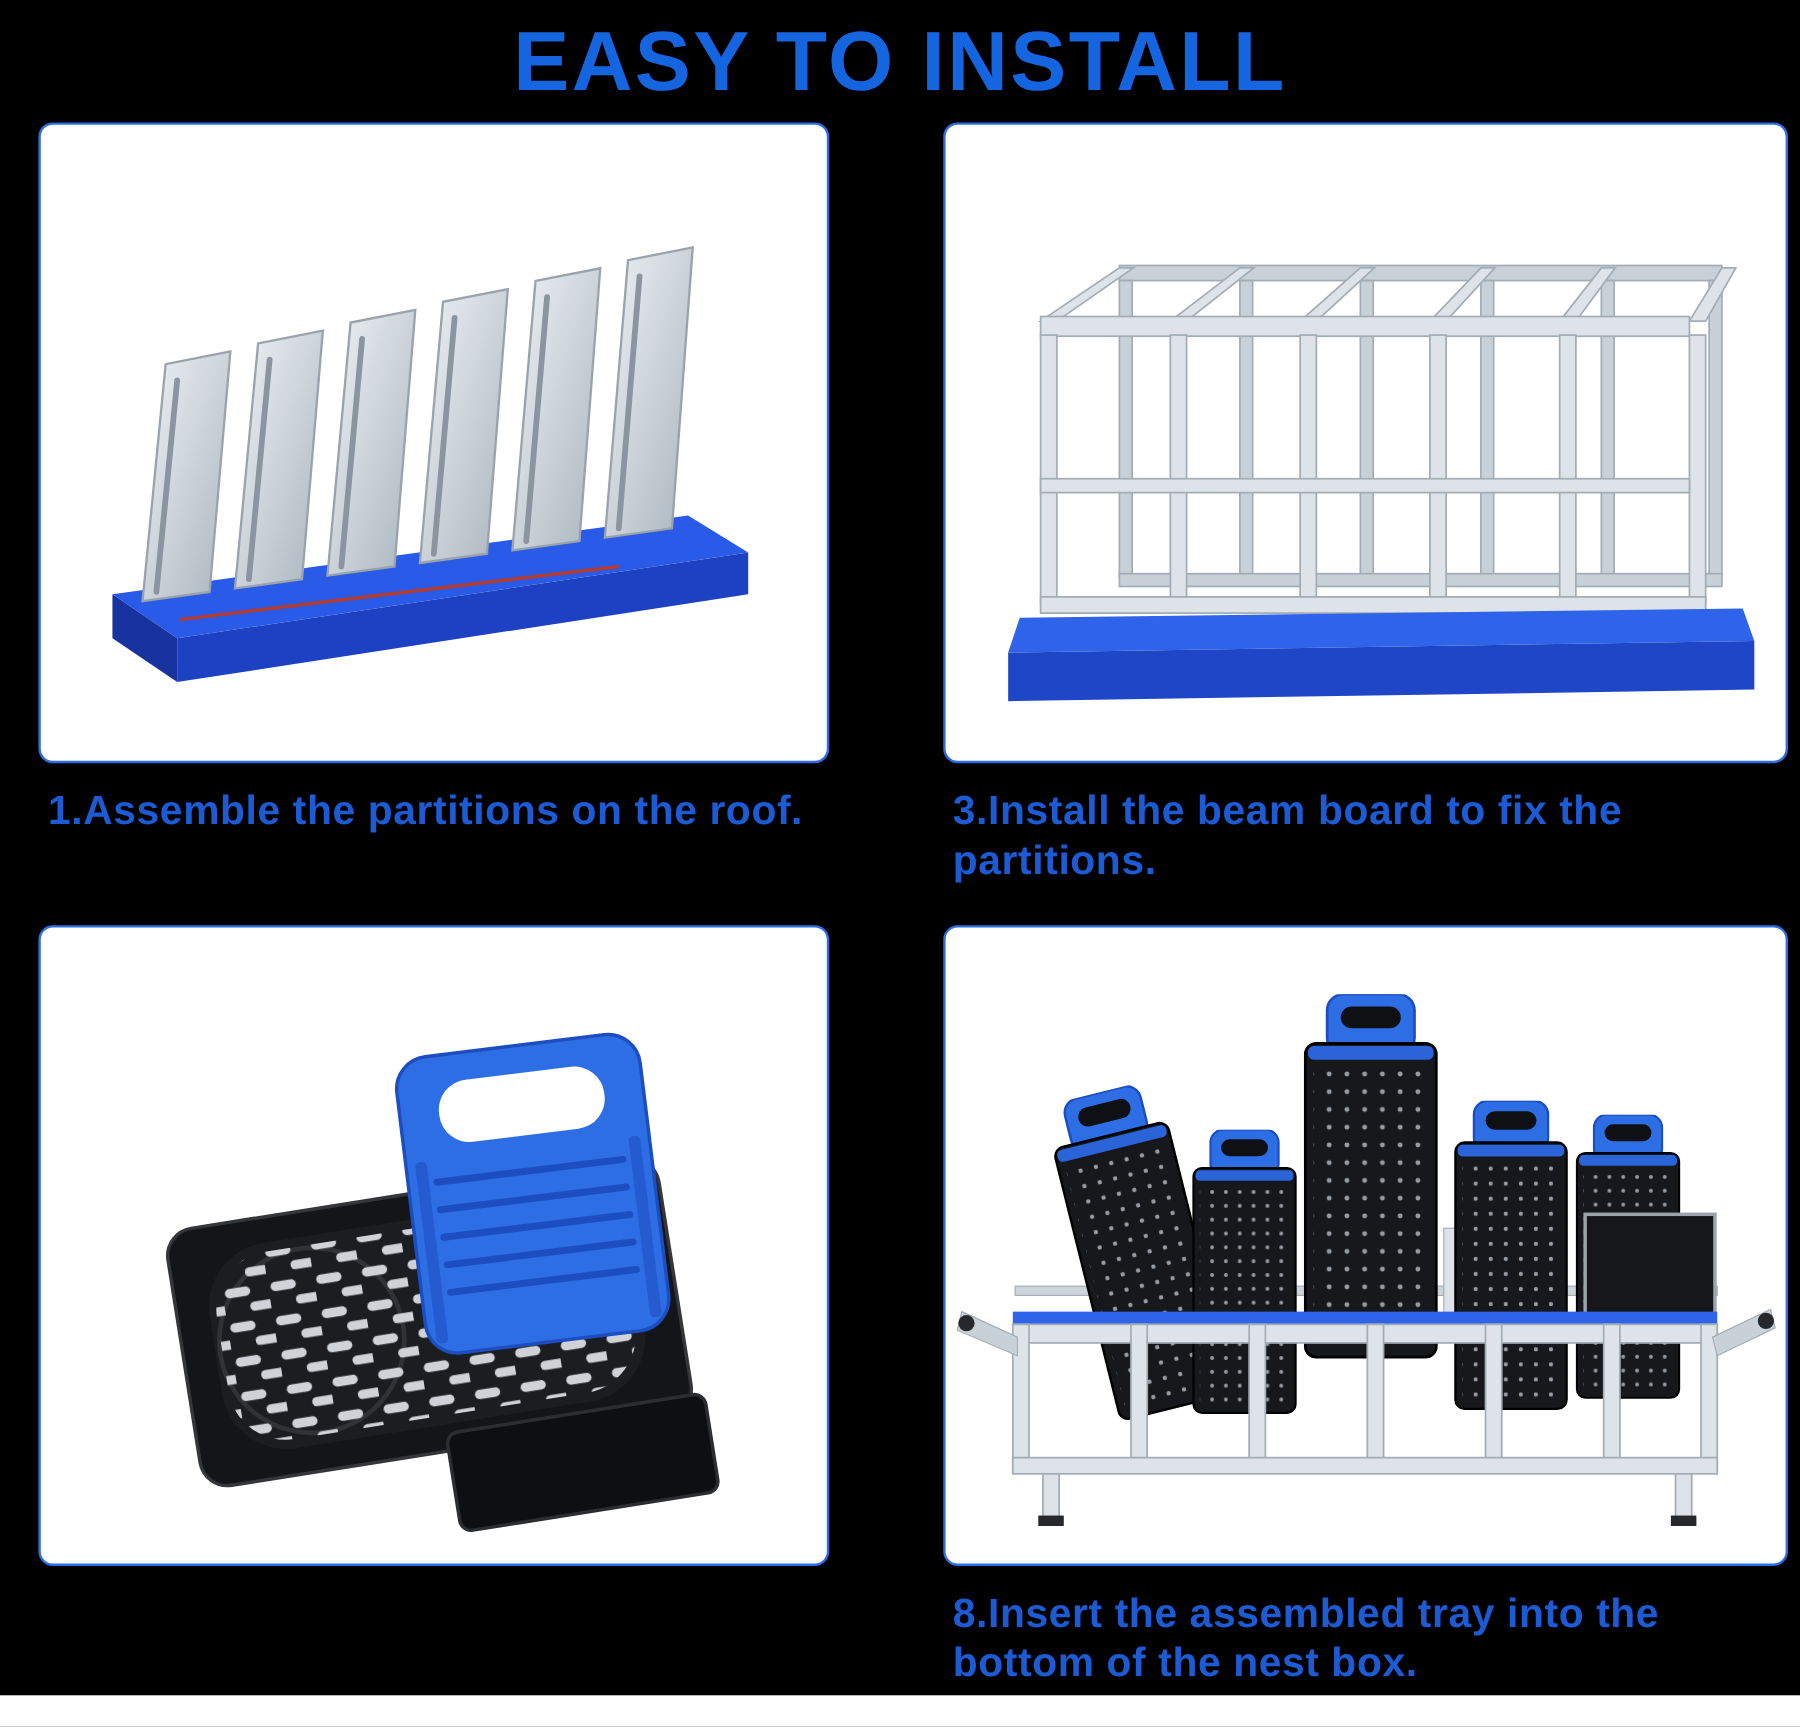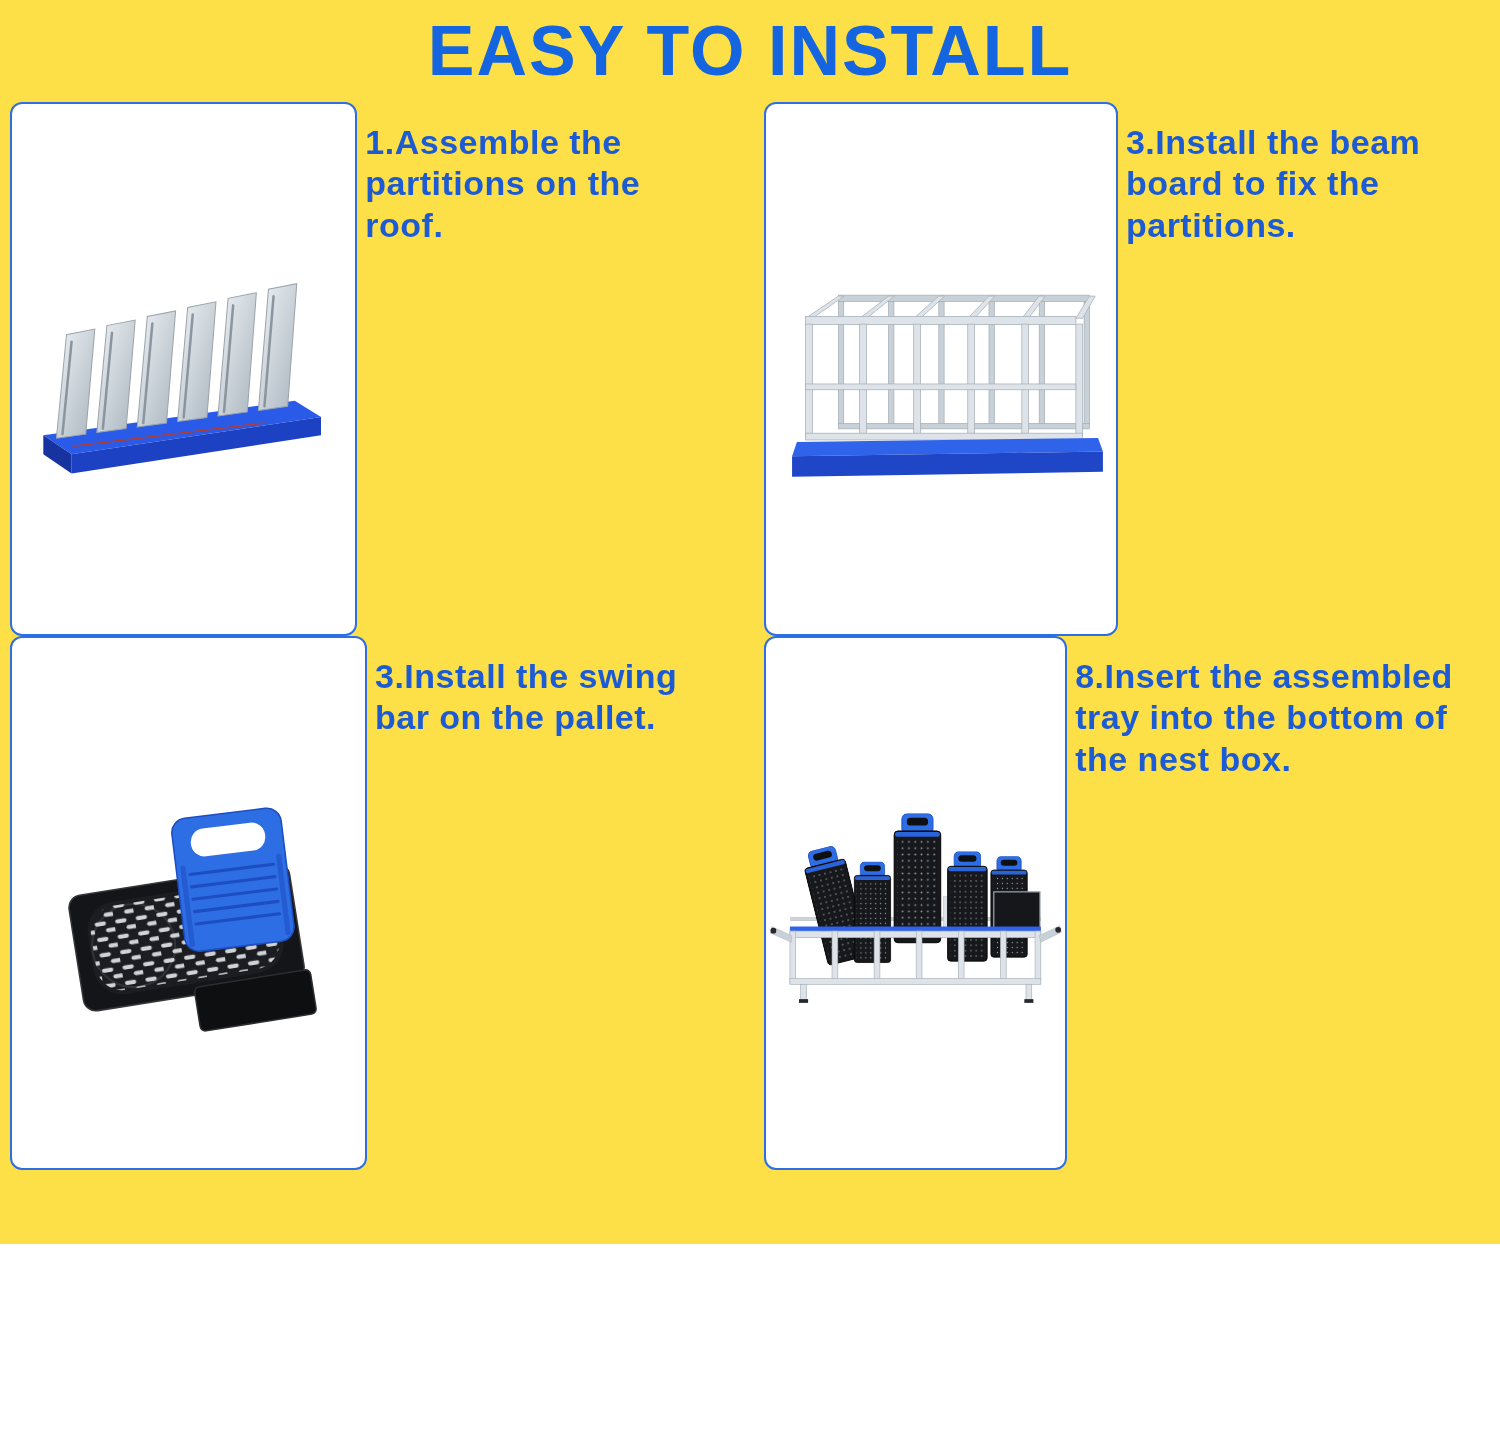"EASY TO INSTALL" .container { background: #fde047 -> #000000; height: 1244px -> 1413px }
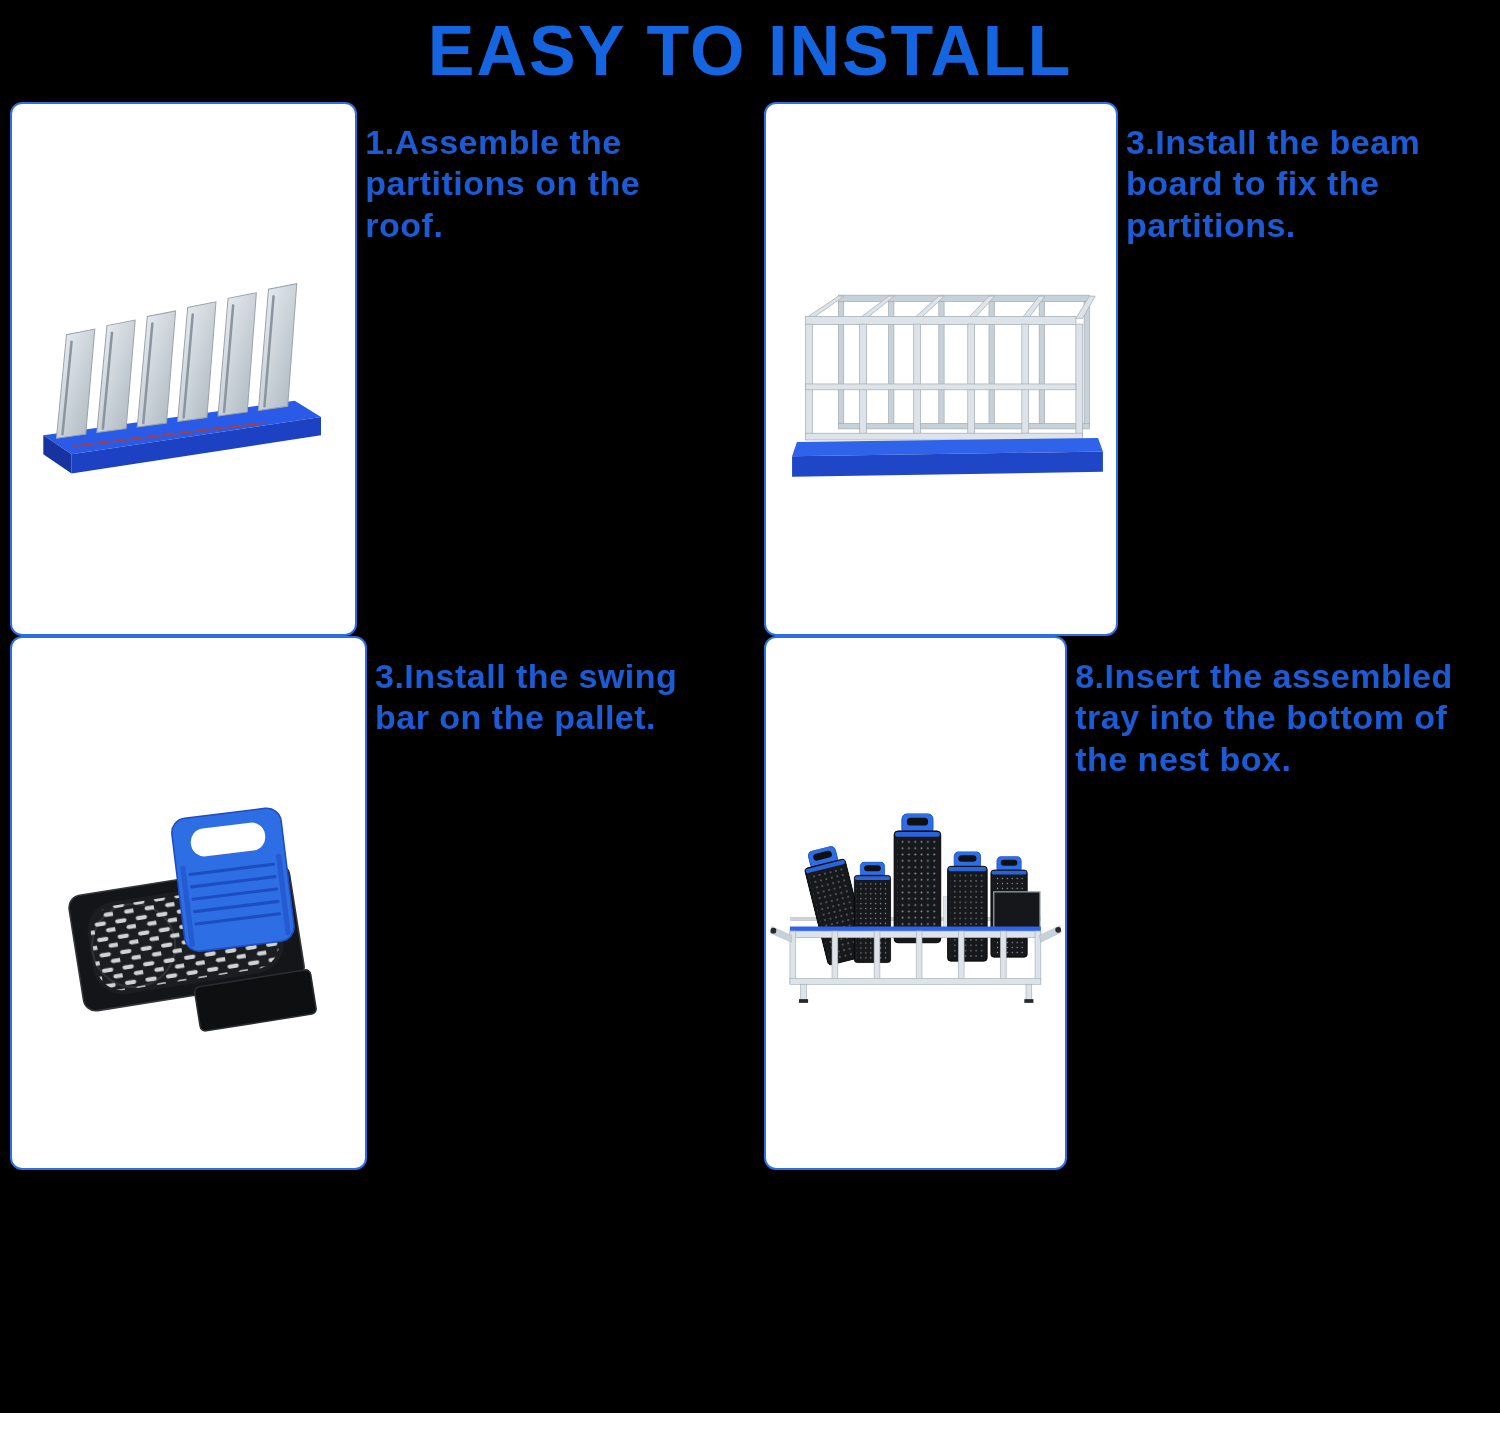"1.Assemble the partitions on the" .cell { flex-direction: row -> column; margin-left: none -> 22px }
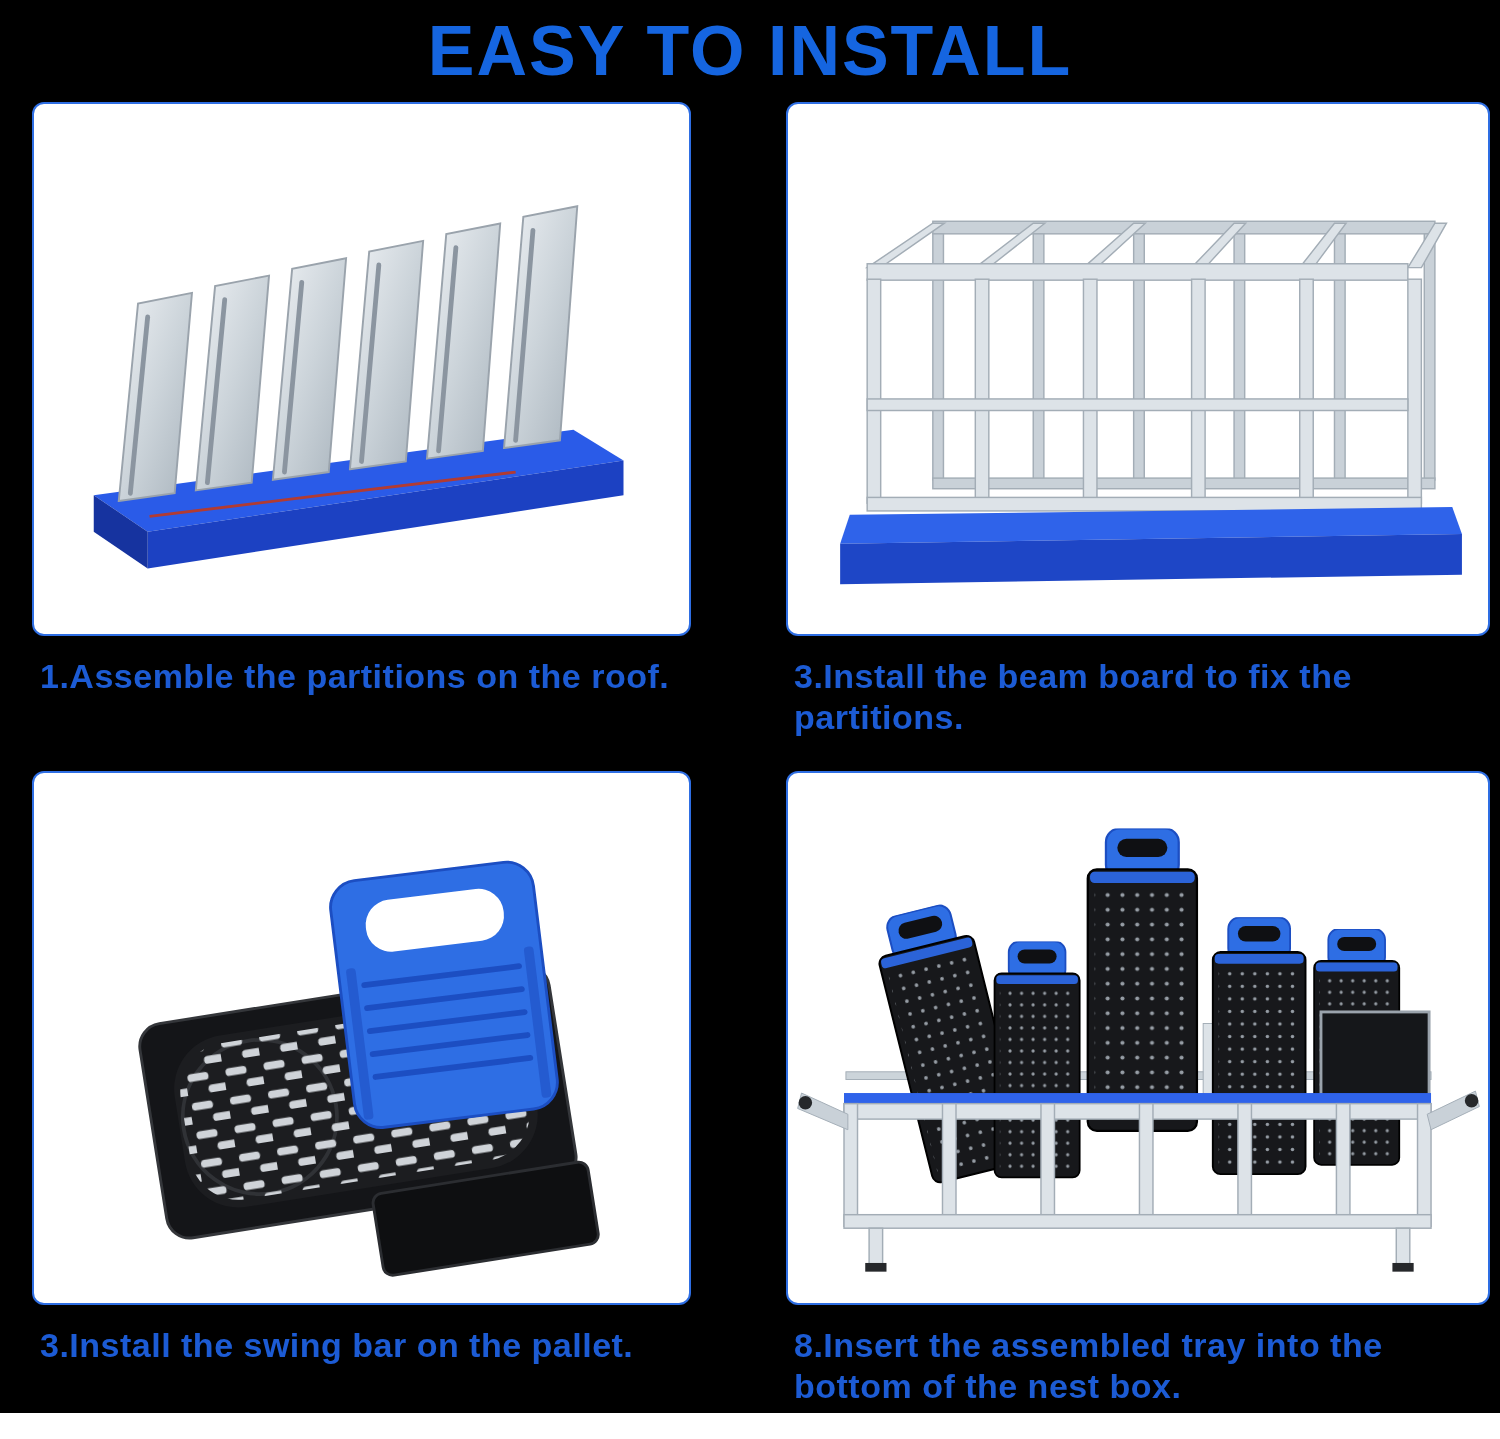"3.Install the swing bar on" div.caption { html: <div>3.Install the swing bar on the pallet.</div> -> none }
